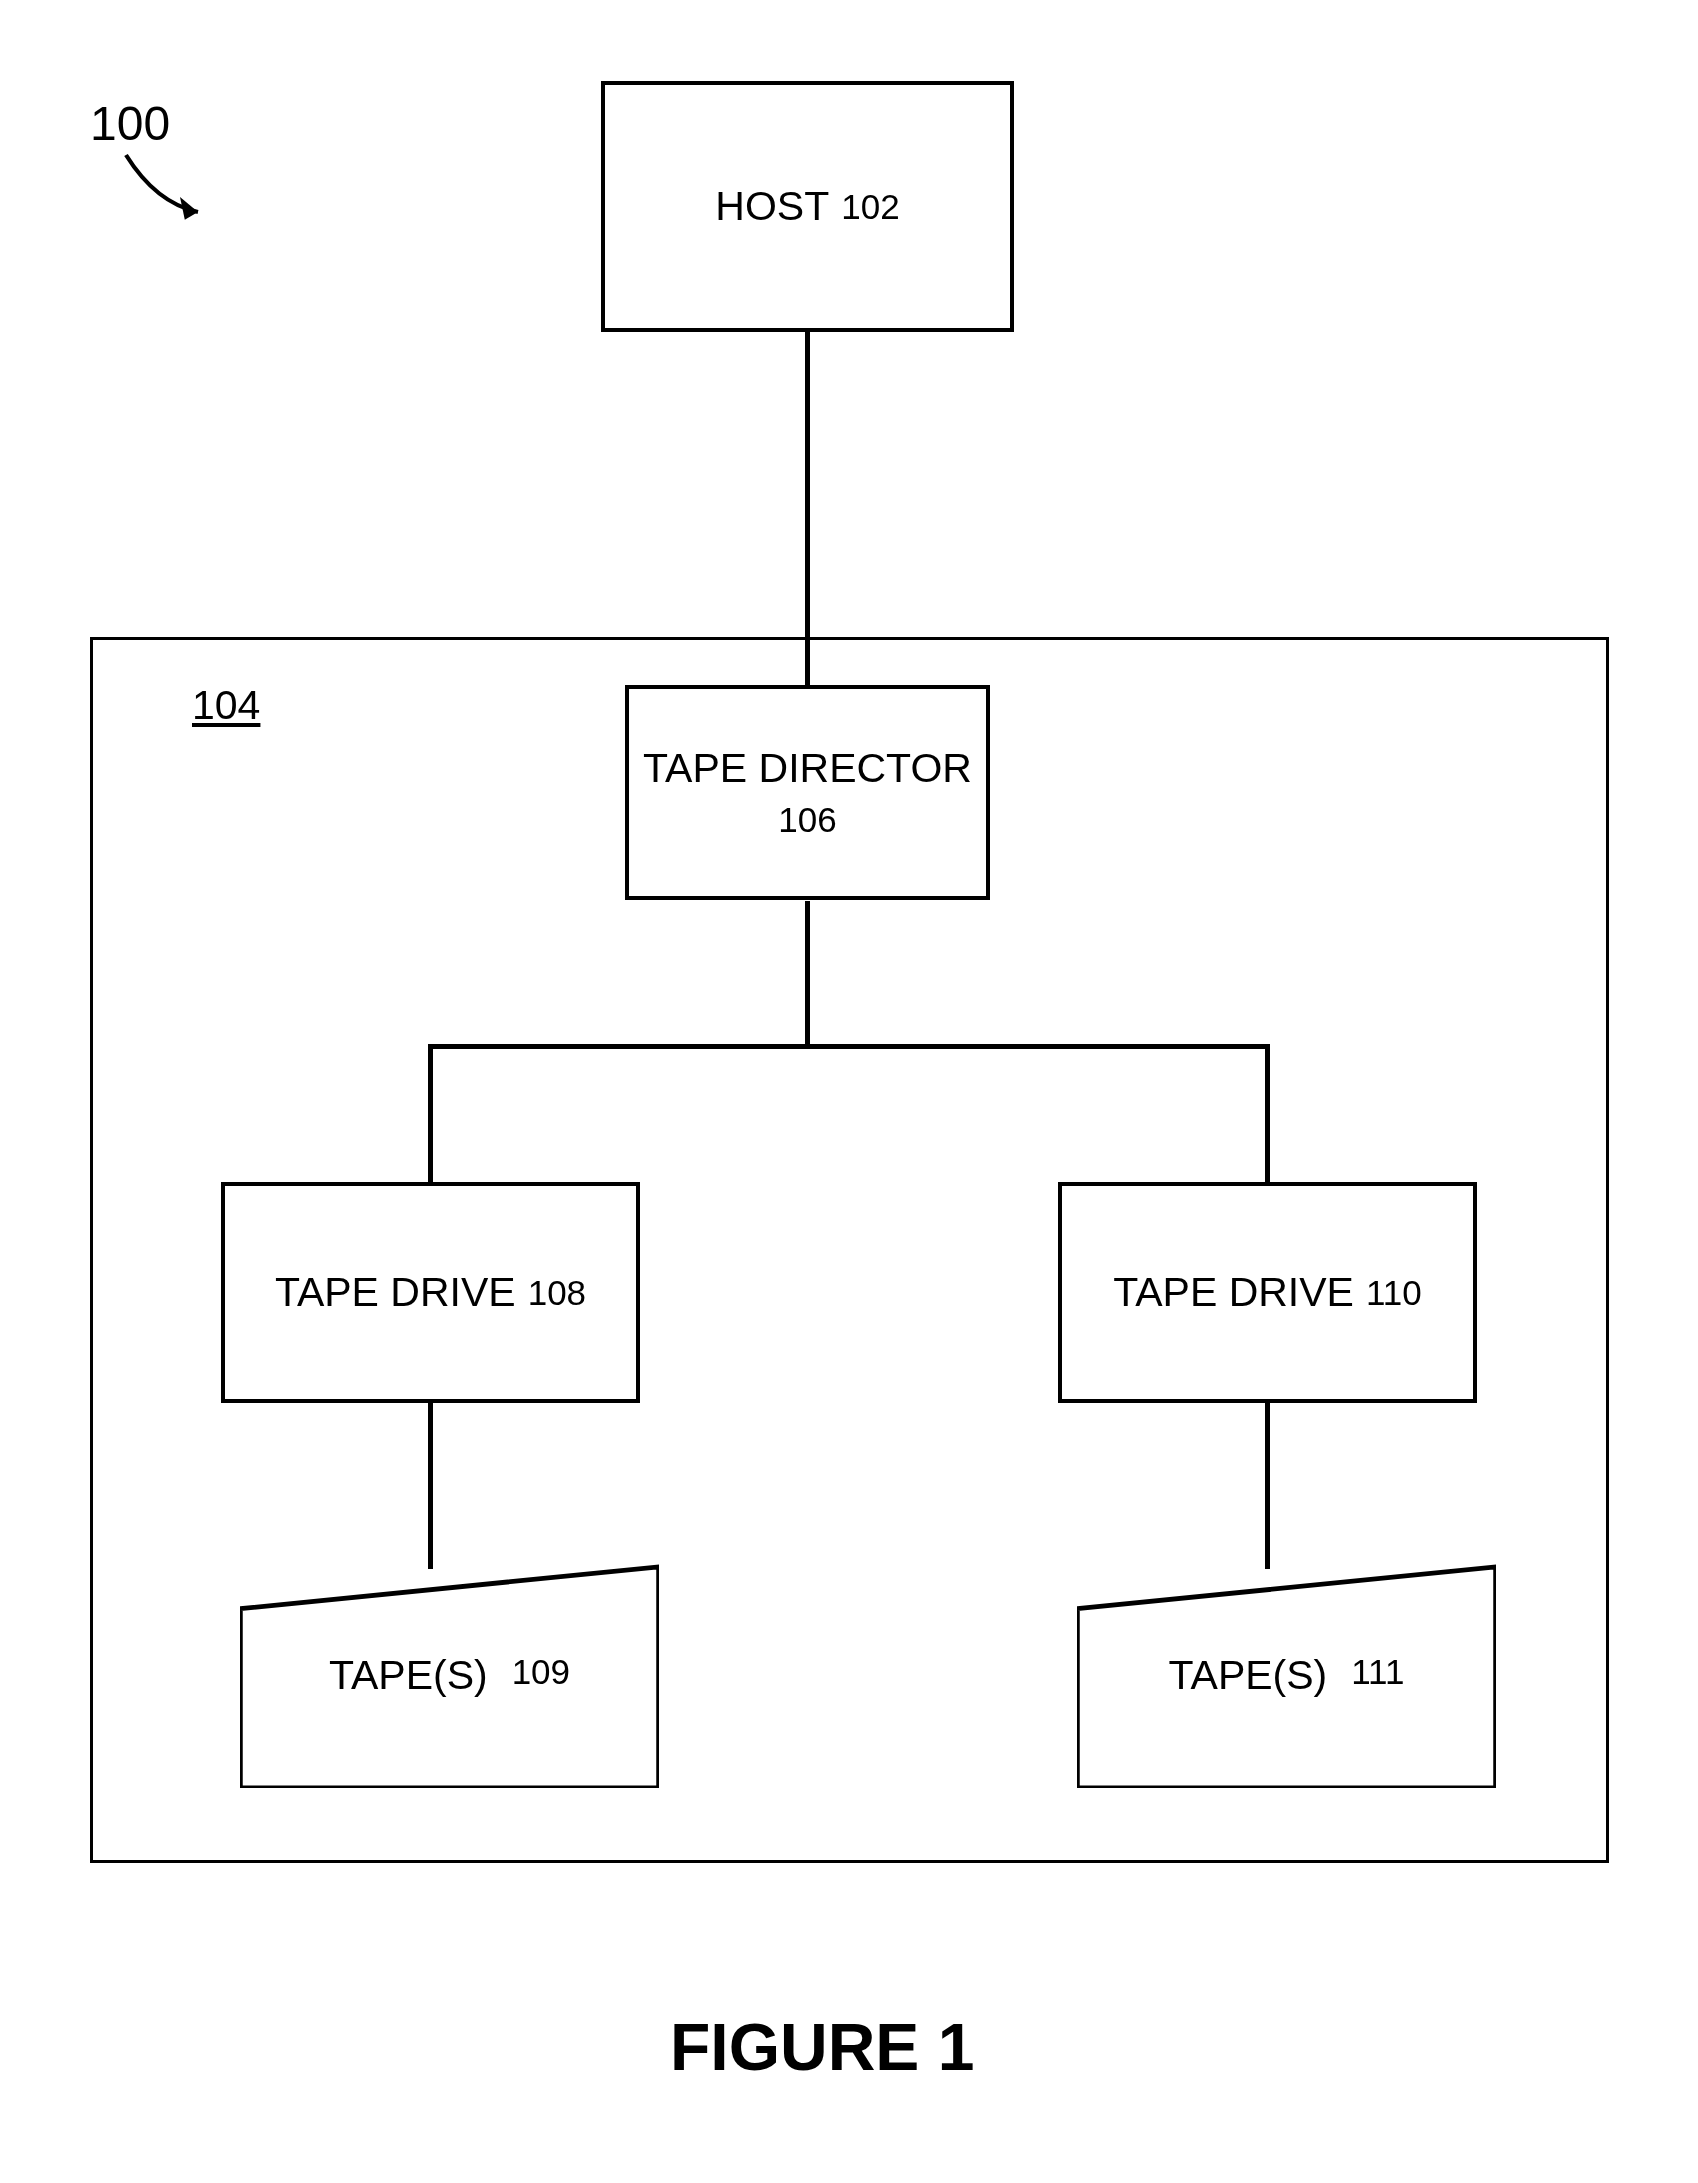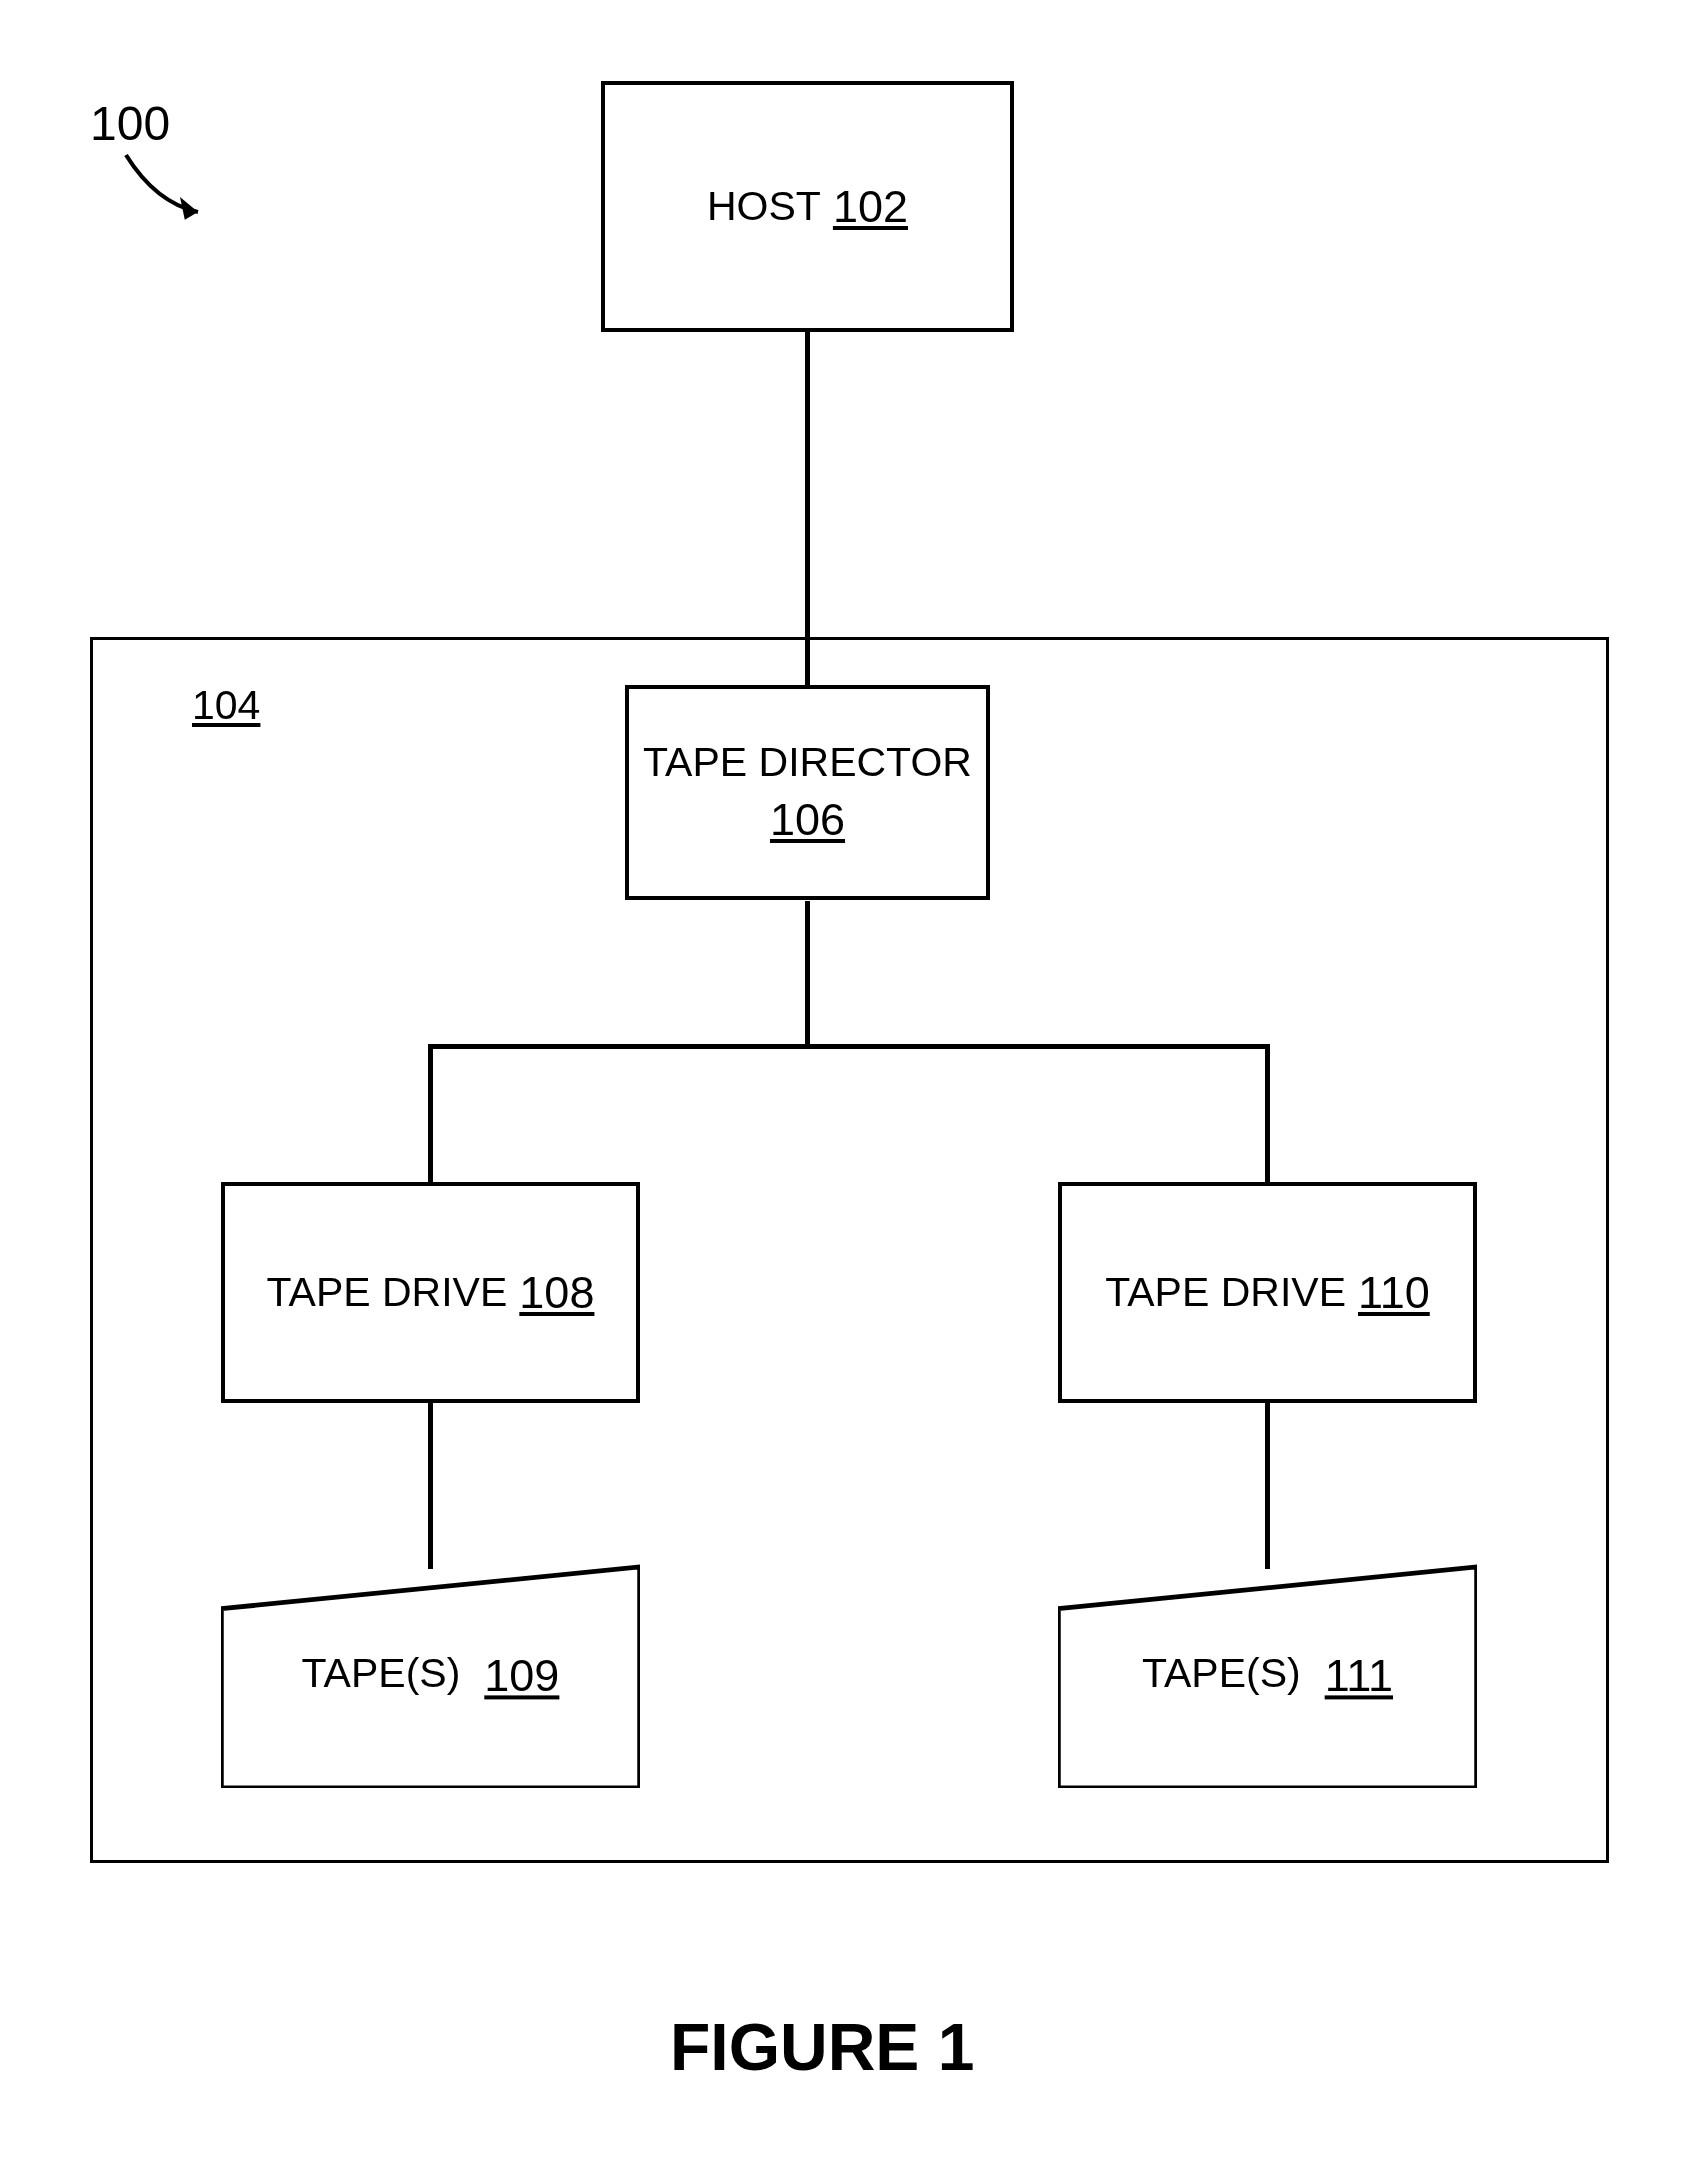"102" .rf { font-size: 45px -> 35px; text-decoration: underline -> none }
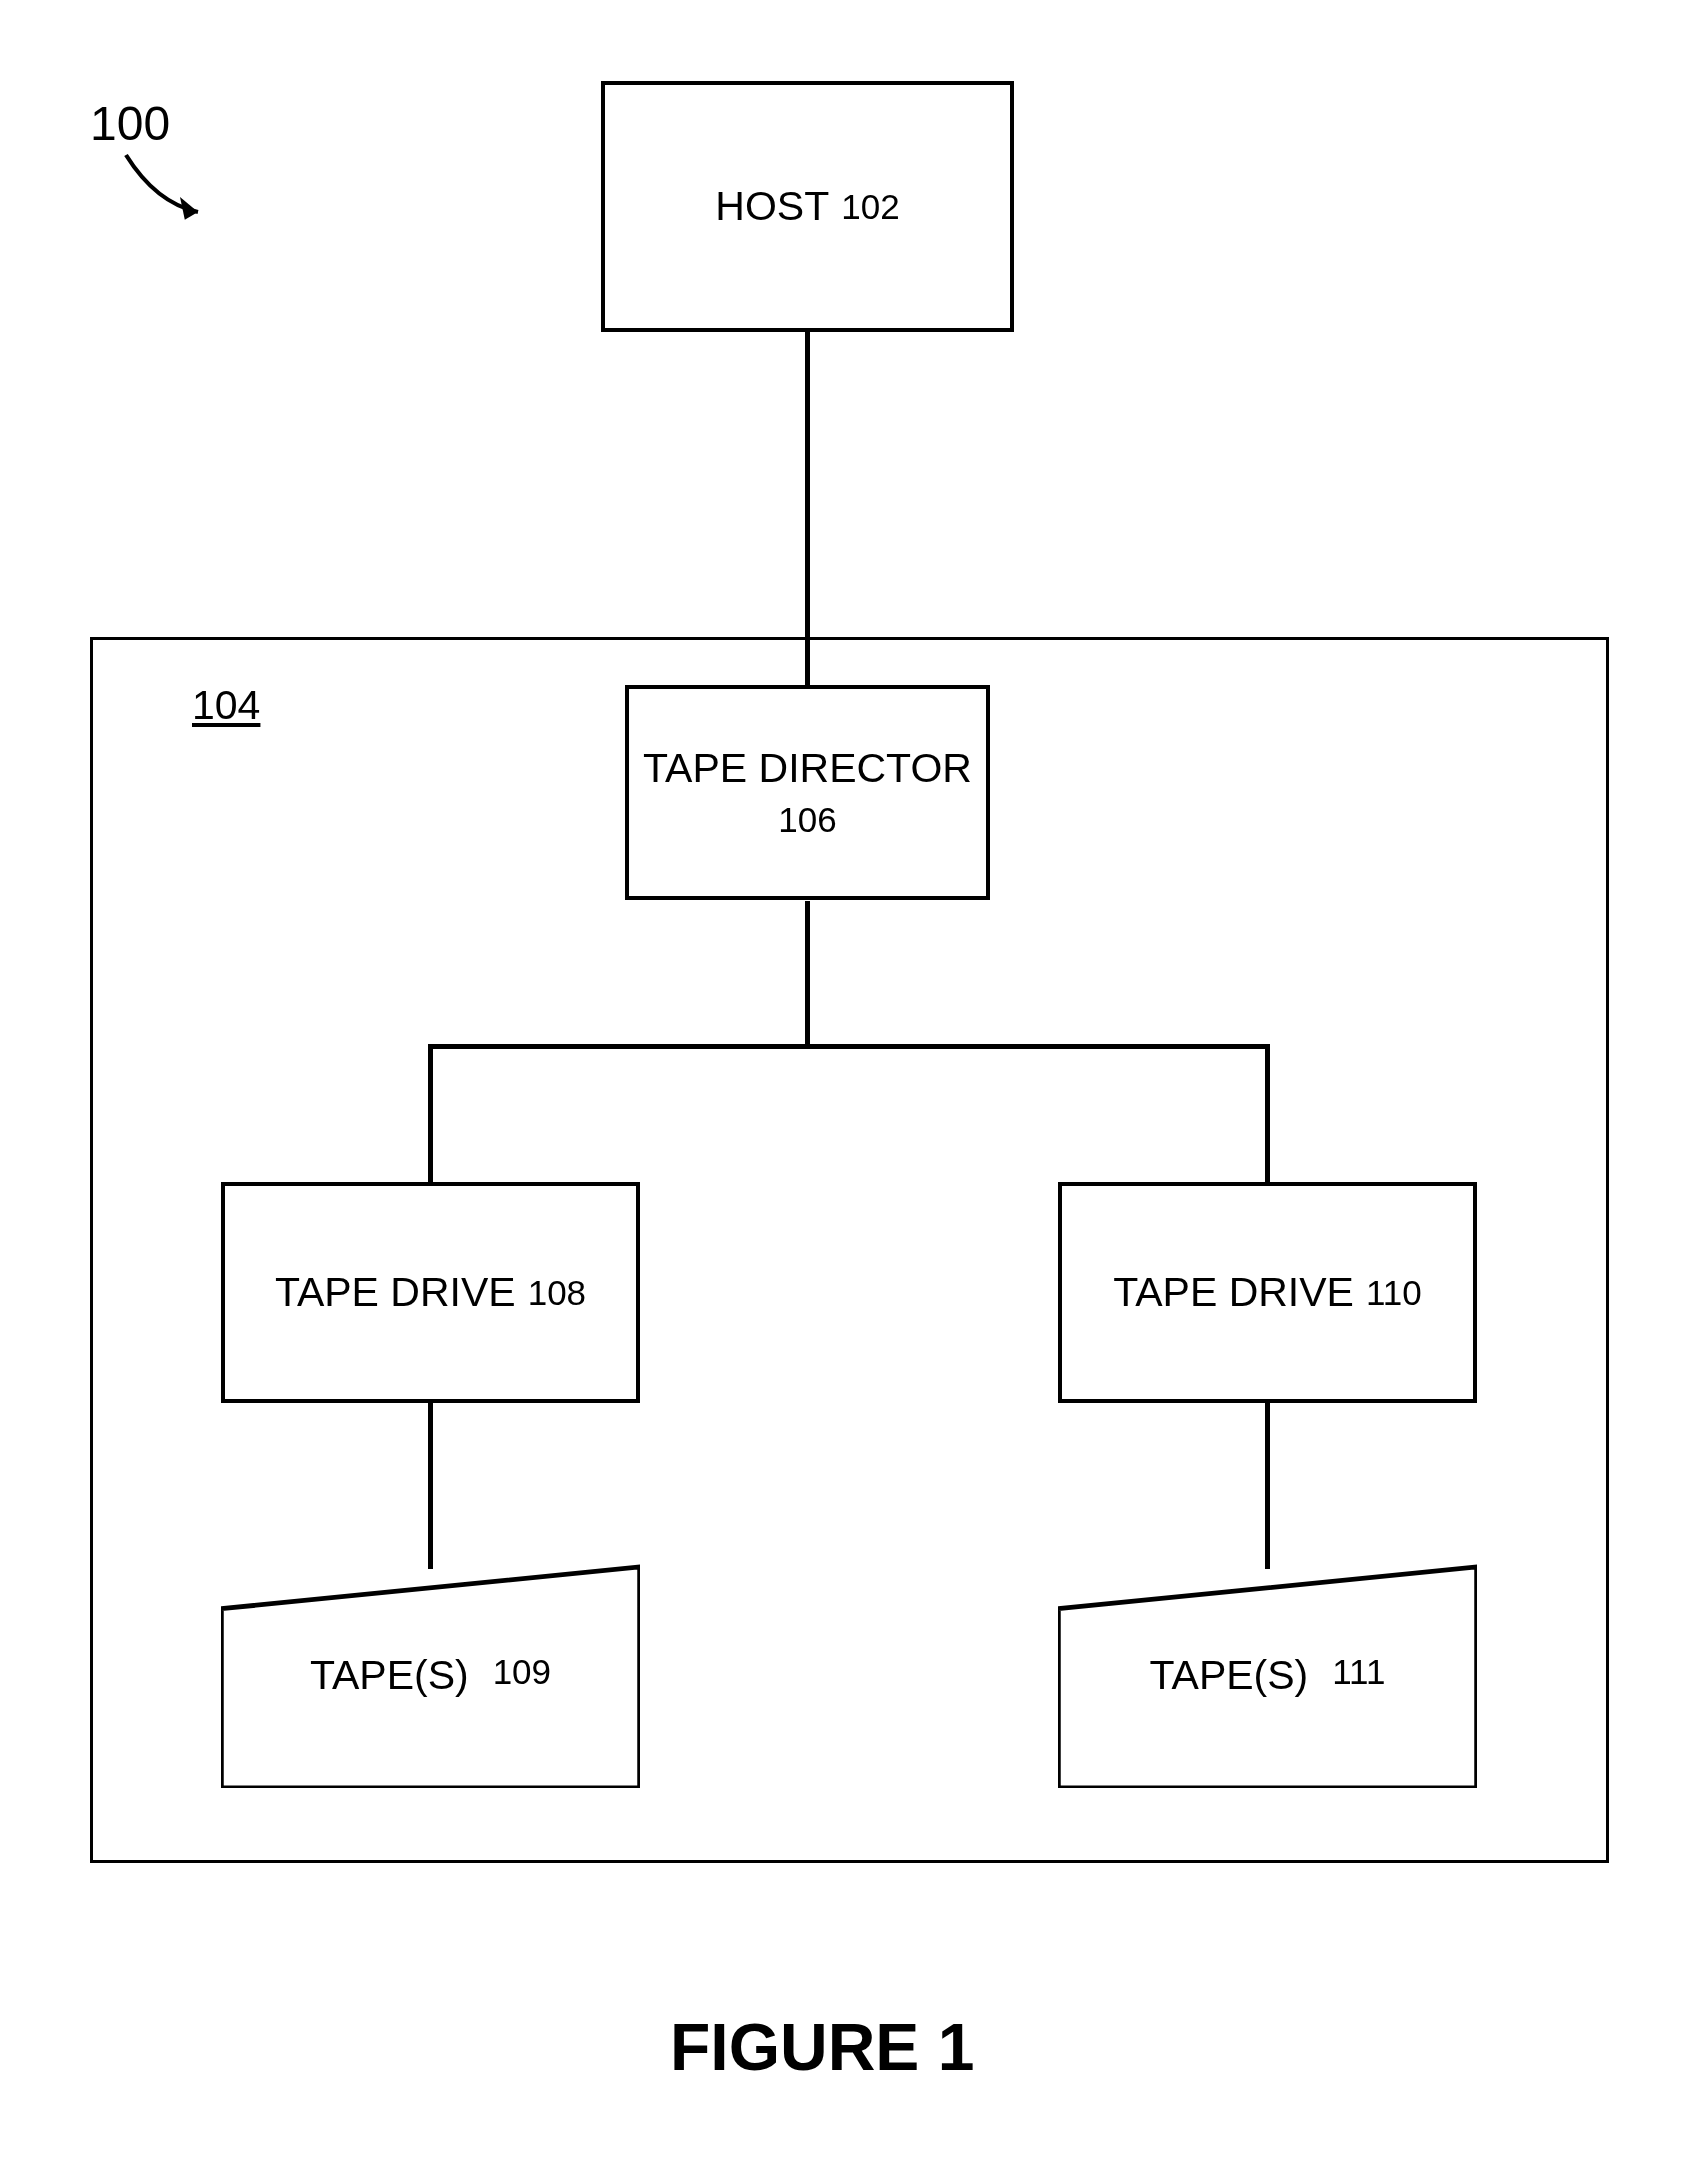"TAPE(S)" .tape { margin-left: none -> 19px }
